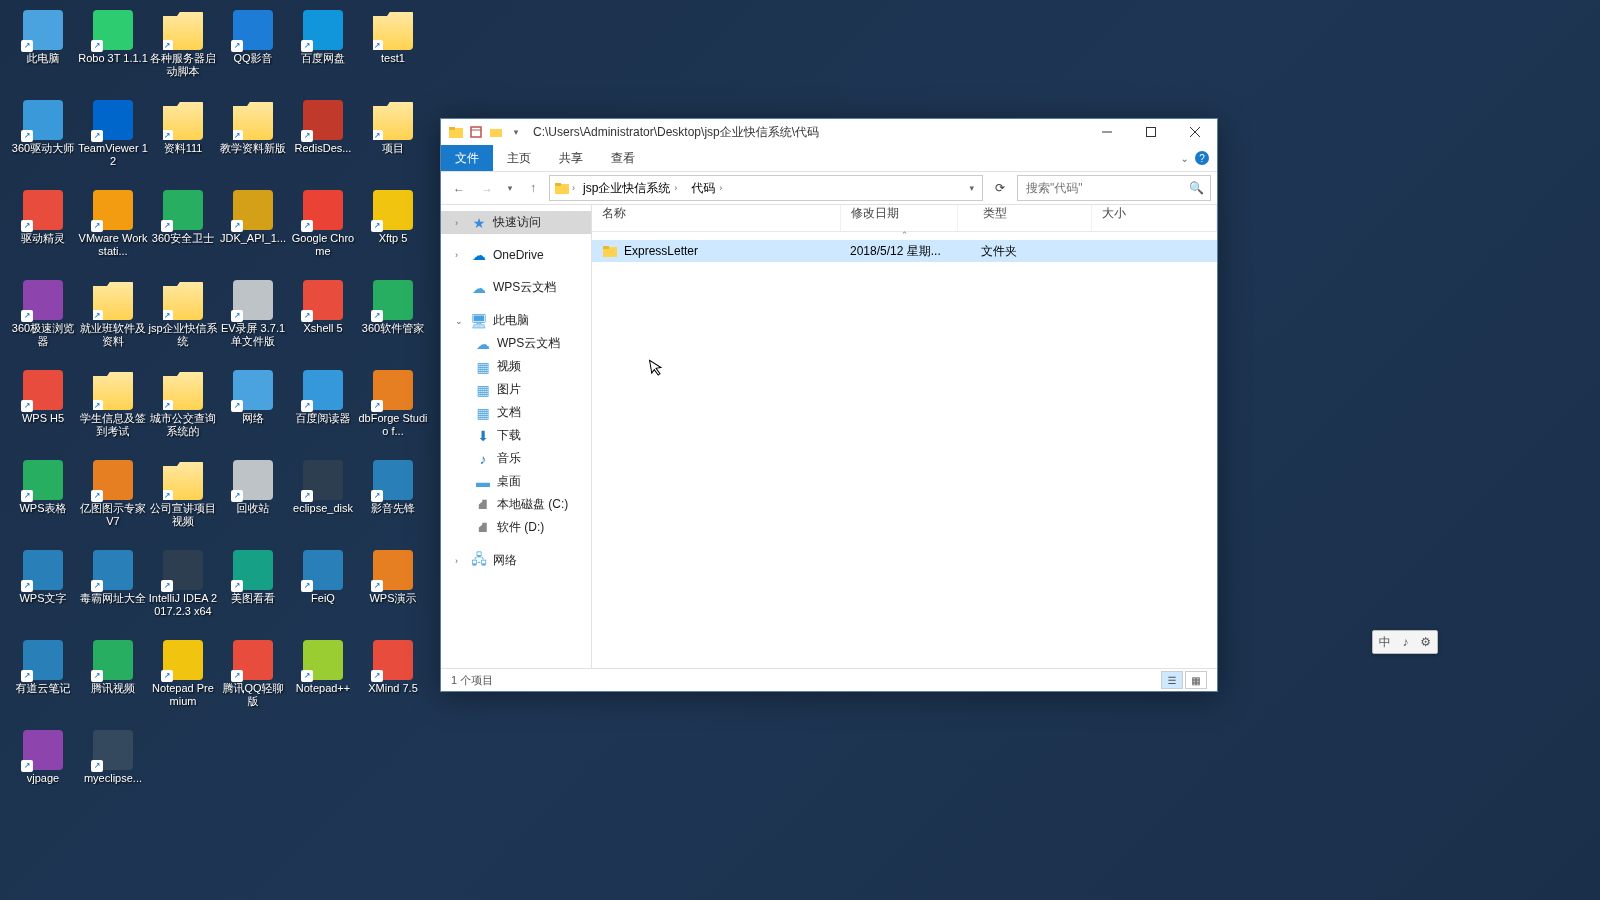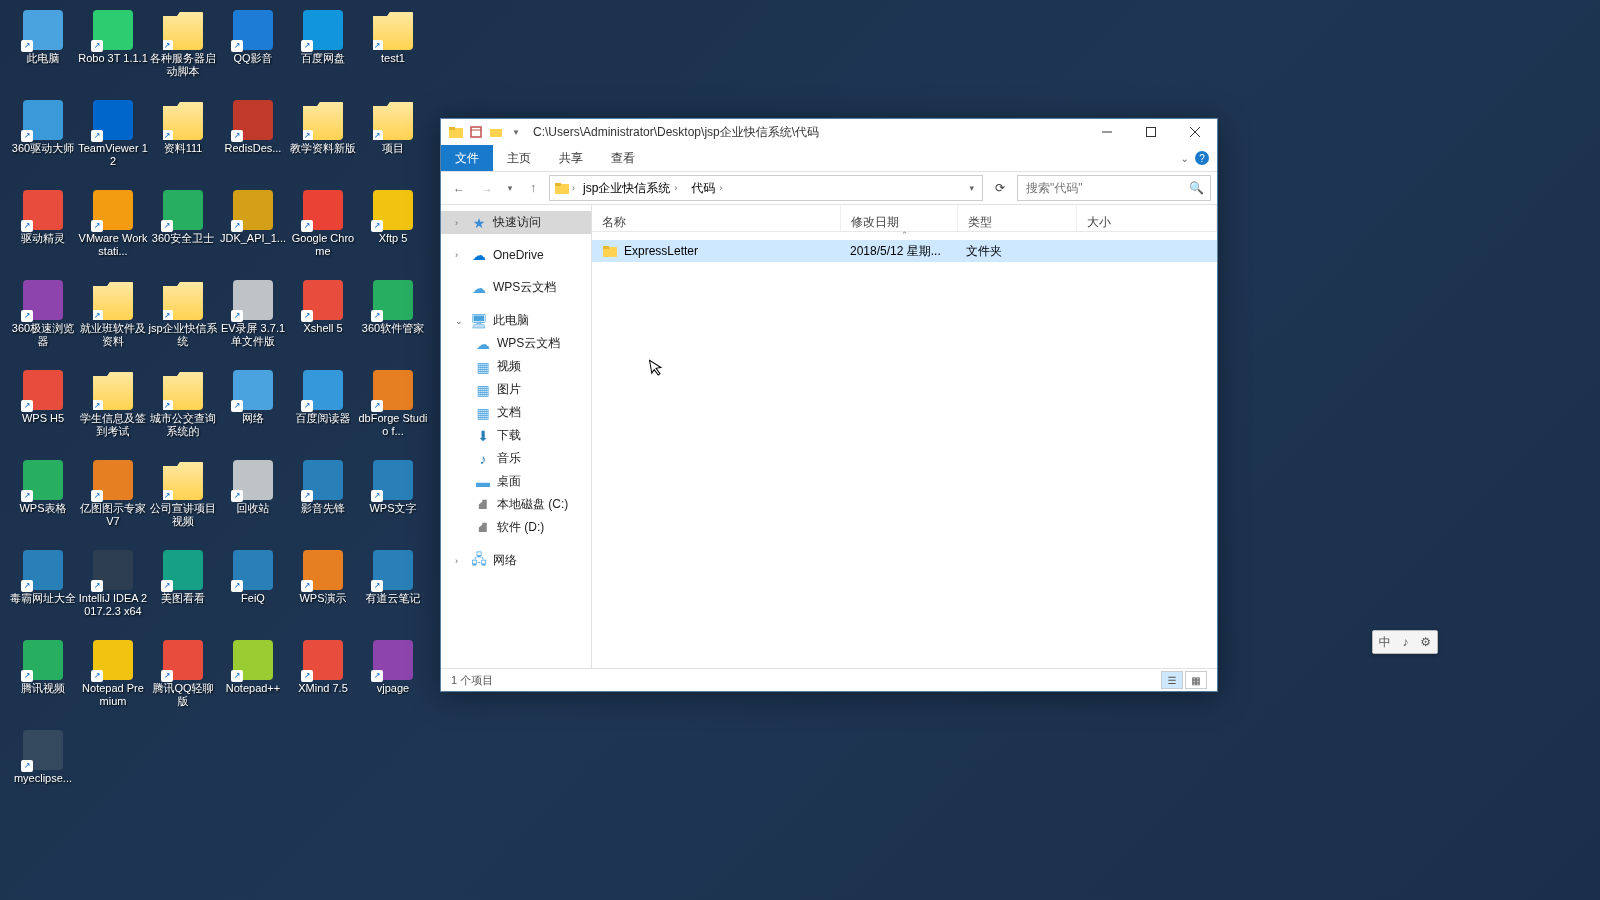"RedisDes..." div.dicon { order: before "教学资料新版" -> after "教学资料新版" }
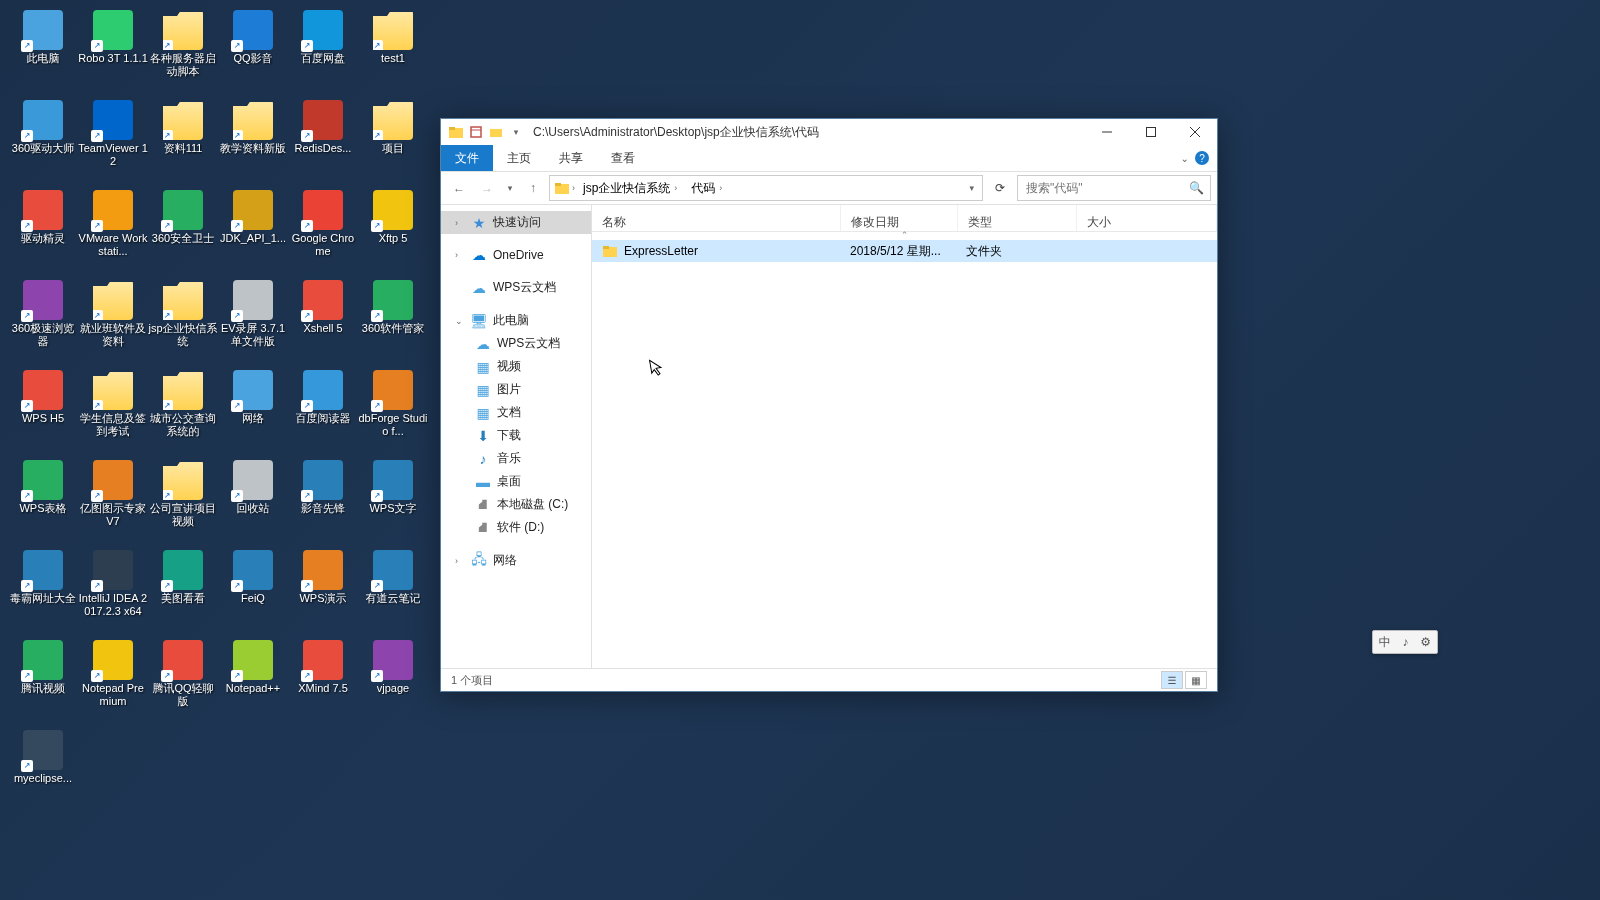"名称" .cols>div { align-items: flex-end -> flex-start }
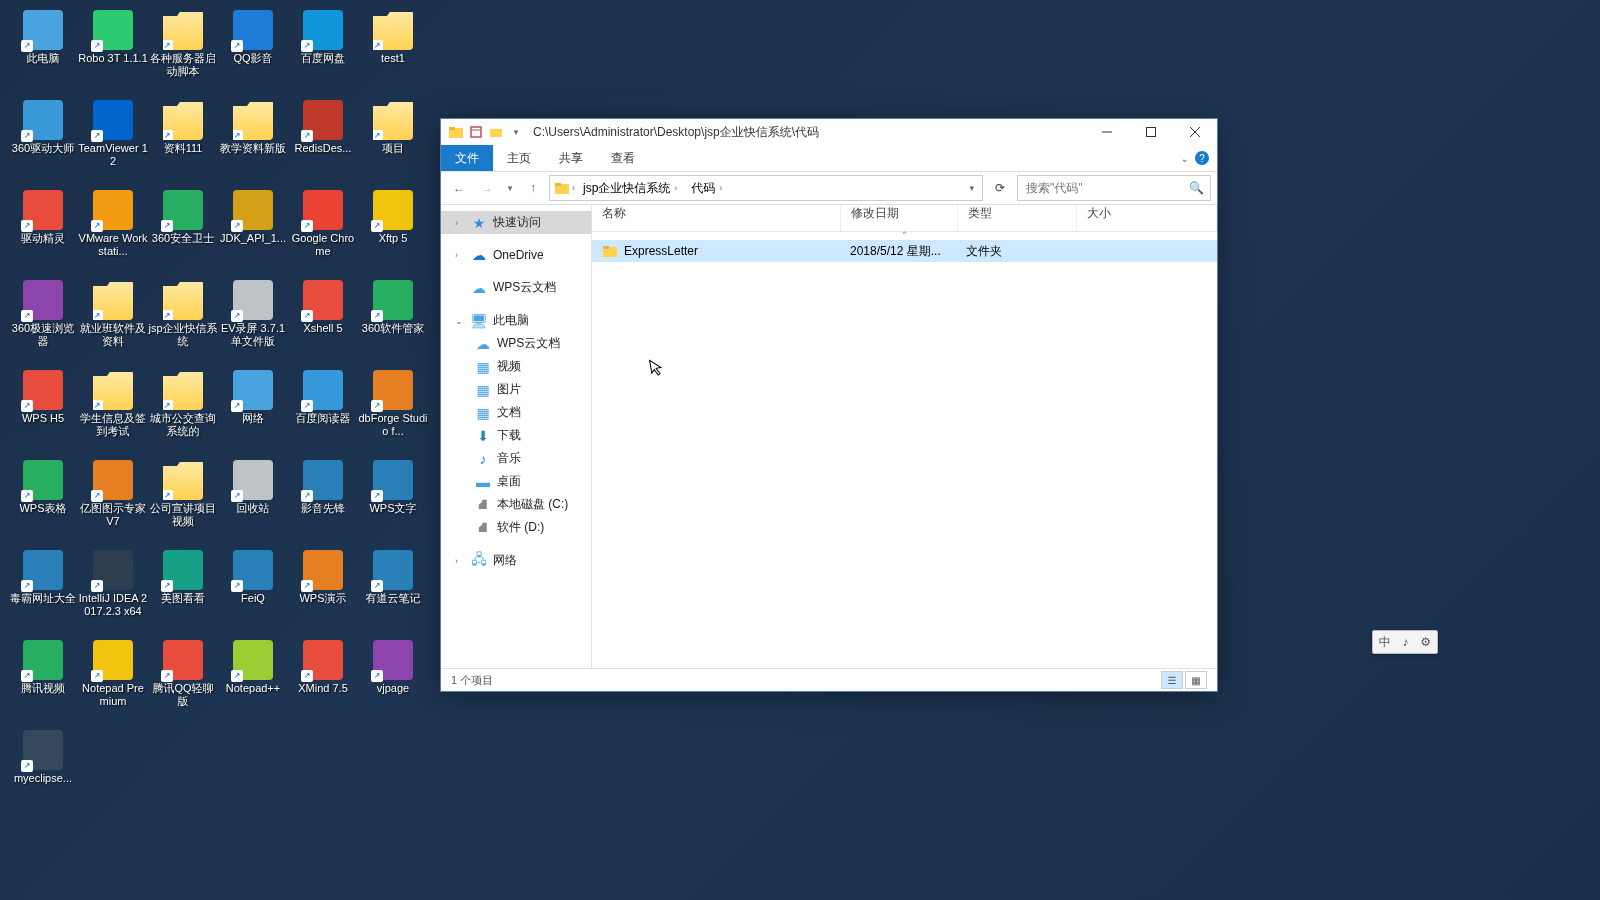"类型" .c-type { margin-left: none -> 15px }
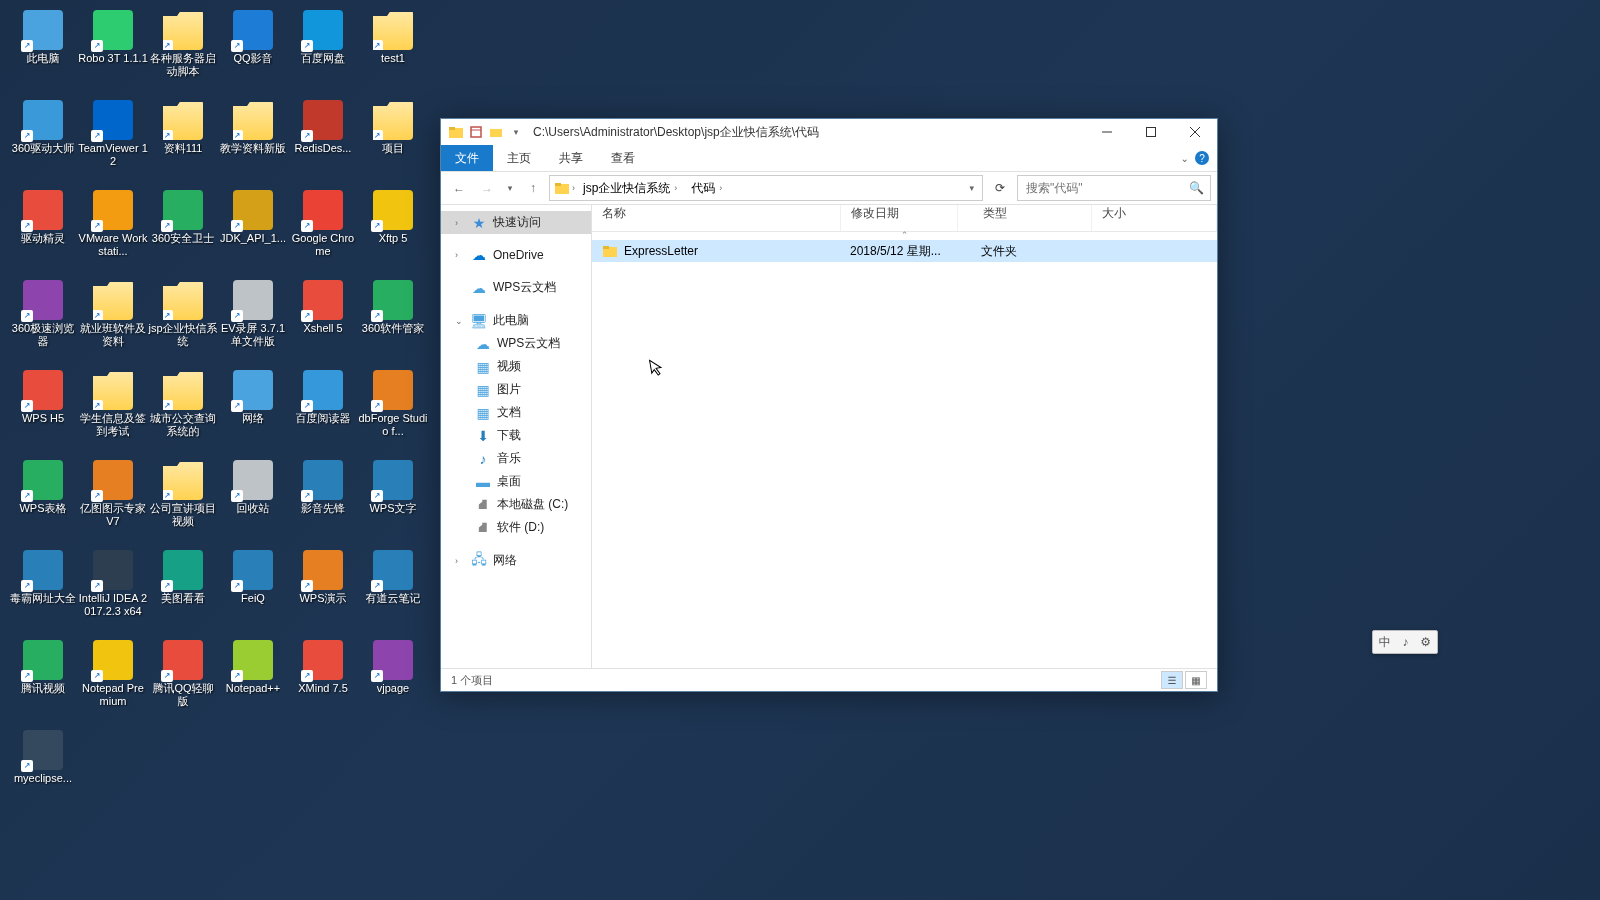"eclipse_disk" div.dicon { html: none -> <div> <div></div> <div>eclipse_disk</div> </div> }
